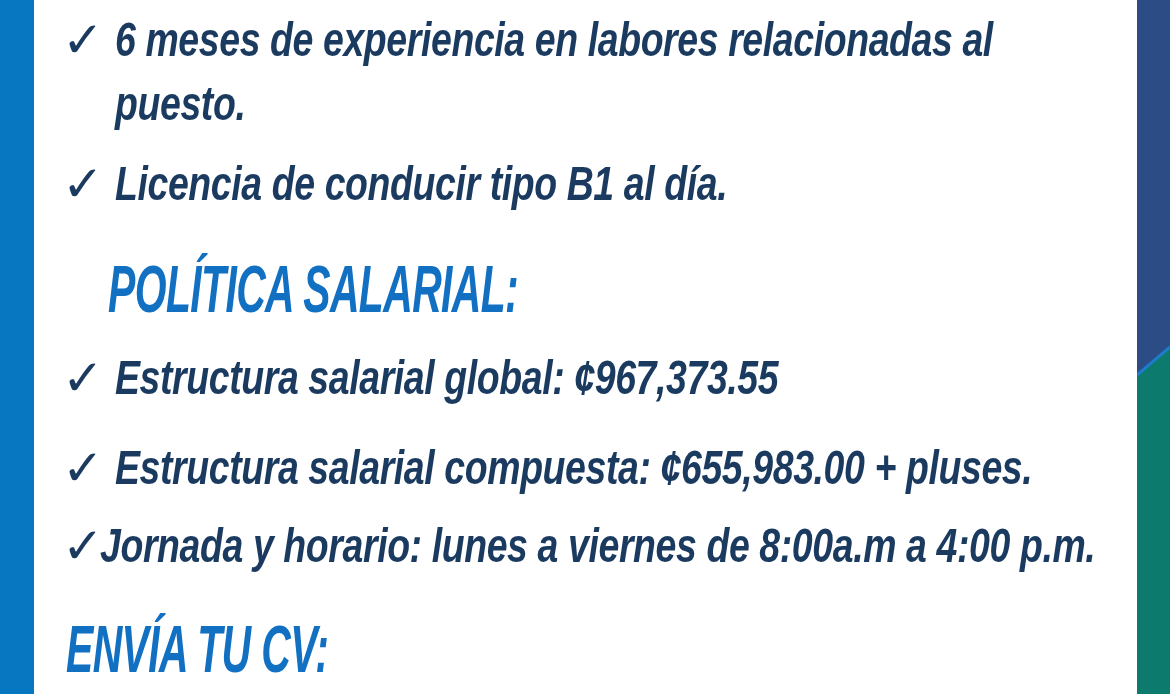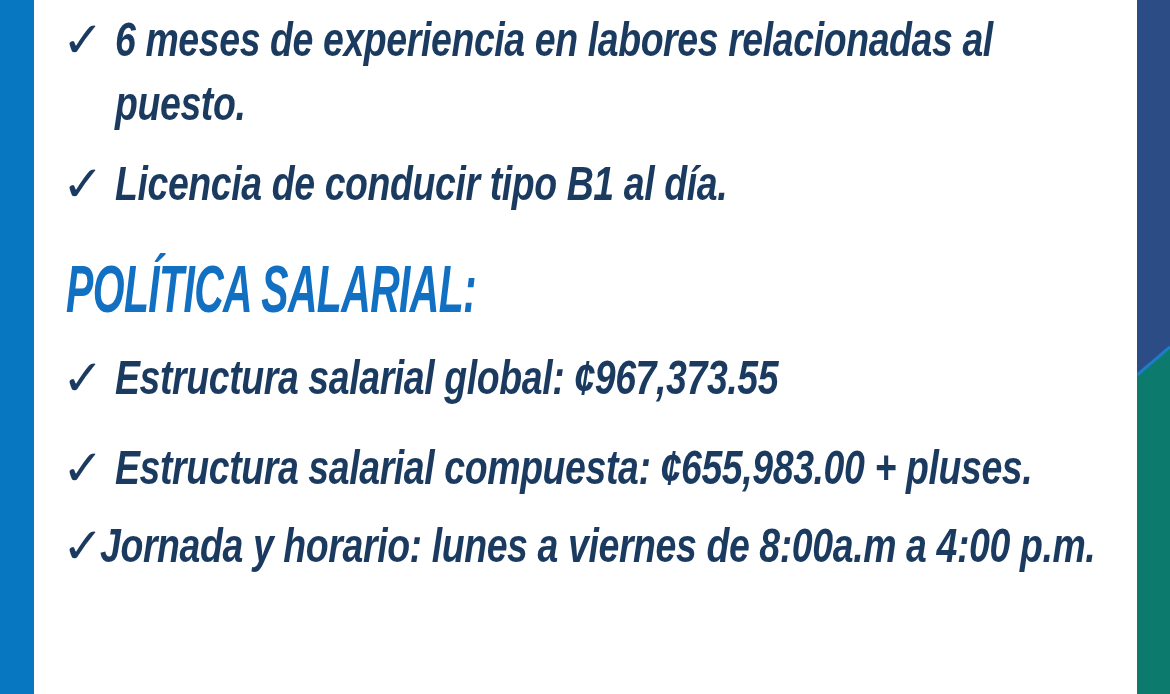"POLÍTICA SALARIAL:" .h-salary { margin-left: none -> 42px }
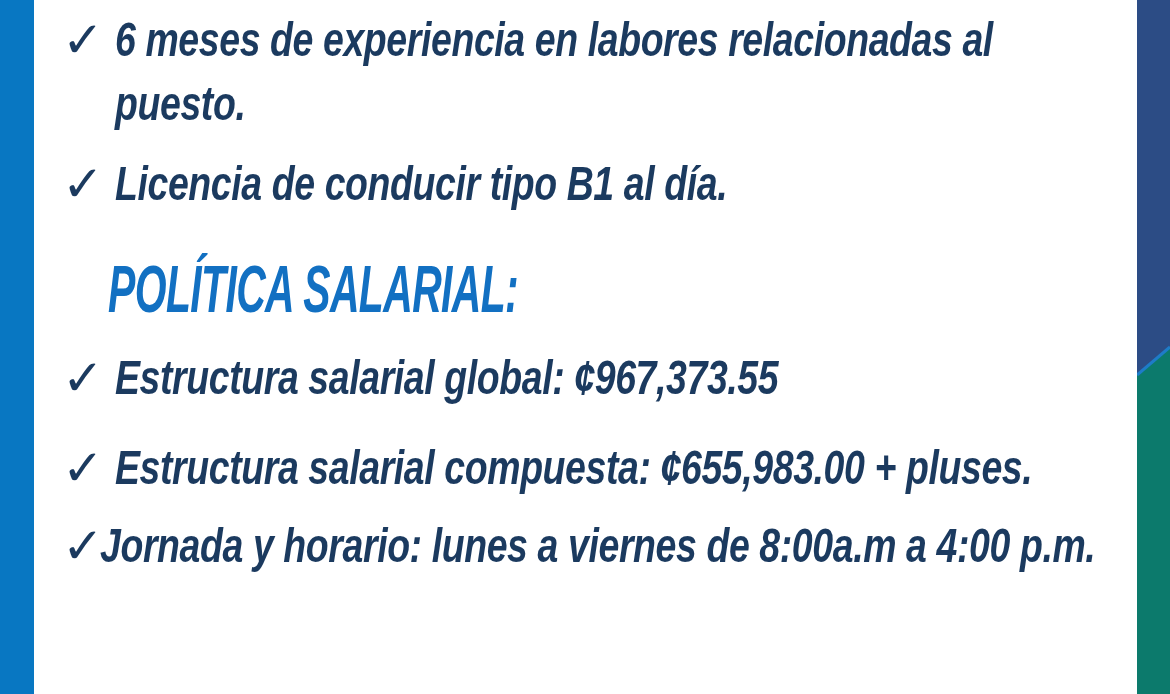"ENVÍA TU CV:" h2.heading { html: none -> <h2> <span>ENVÍA TU CV:</span> </h2> }
